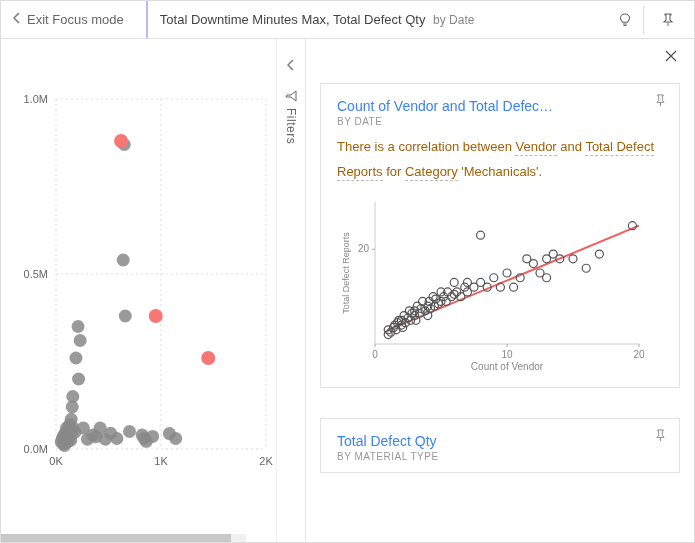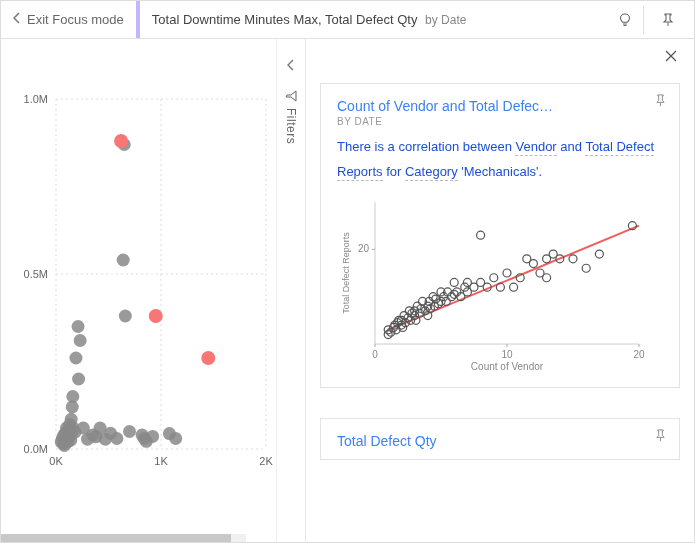"Exit Focus mode" .exit-focus { border-right: 4px solid #c4b5fd -> 2px solid #c4b5fd; padding-right: 12px -> 22px }
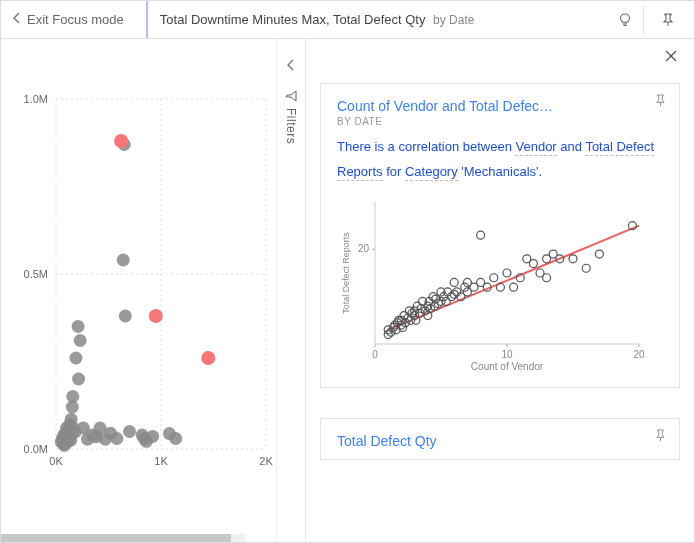"There is a correlation between" .card-body { color: #1d4ed8 -> #a16207 }
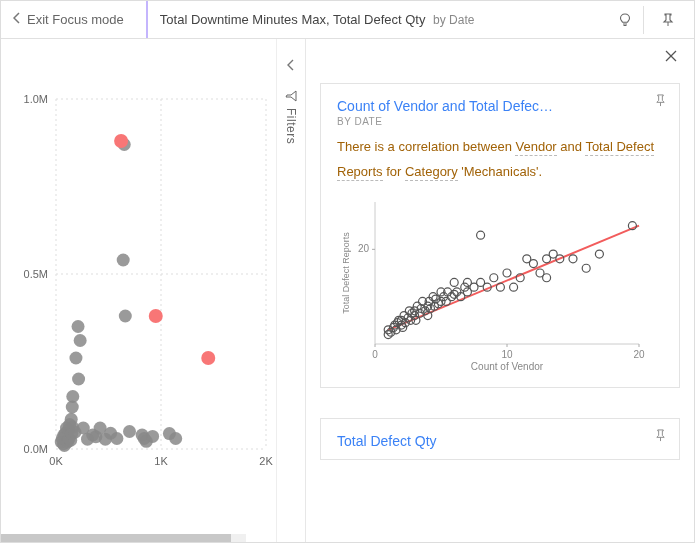"BY MATERIAL TYPE" div.card-sub { html: none -> <div>BY MATERIAL TYPE</div> }
